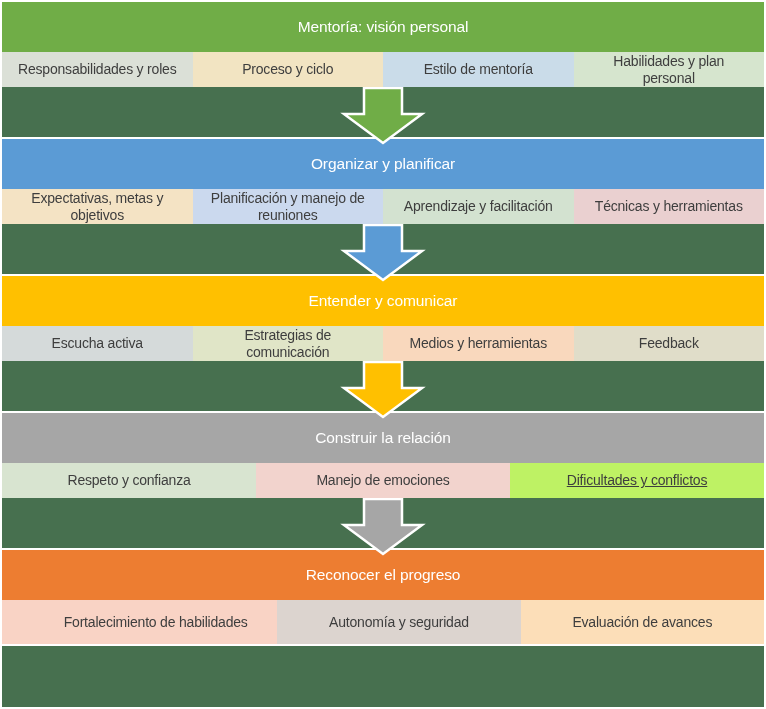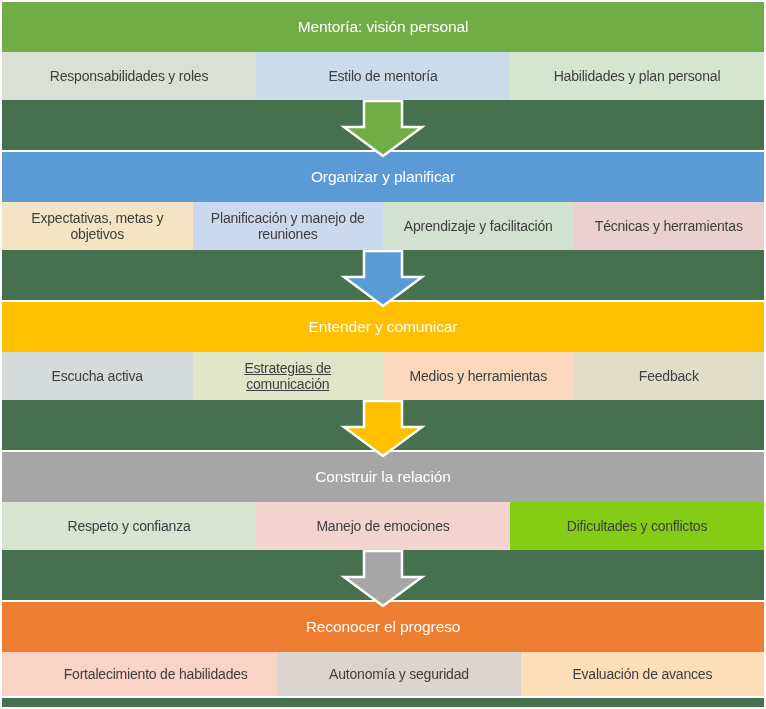"Responsabilidades y roles" .row { height: 48px -> 35px }
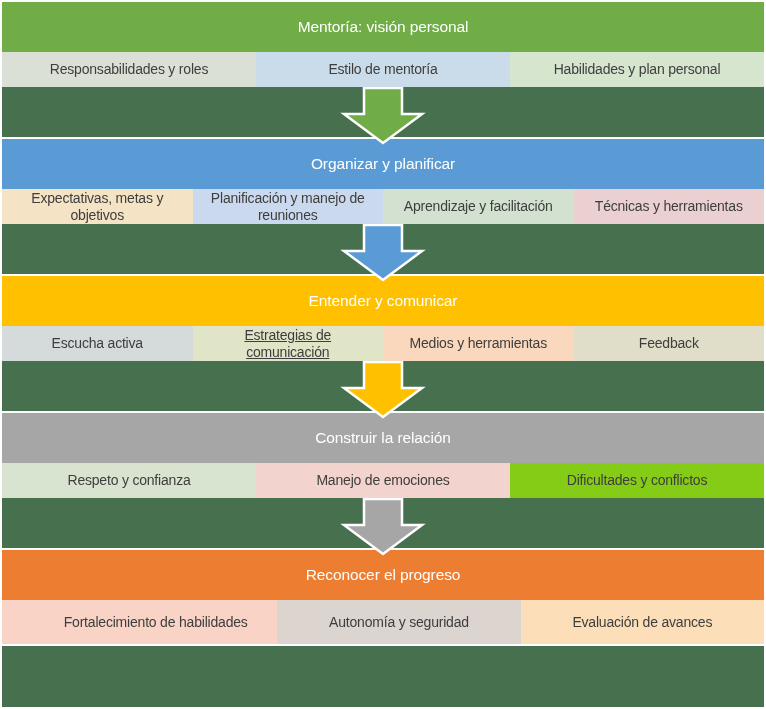"Proceso y ciclo" div.cell { html: none -> <div> <span>Proceso y ciclo</span> </div> }
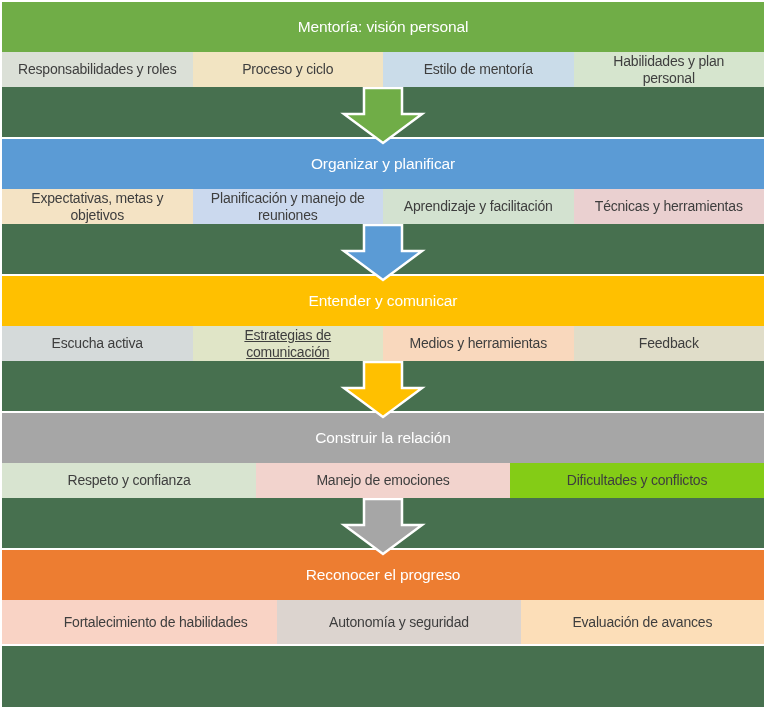"Estrategias de comunicación" div.cell { text-decoration: underline -> none }
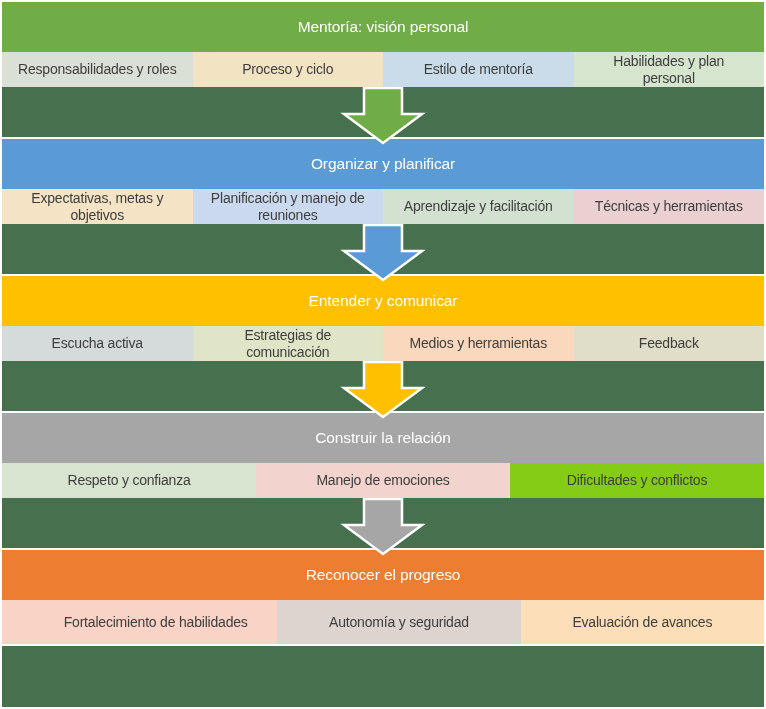"Dificultades y conflictos" div.cell { background-color: #84cc16 -> #bef264; text-decoration: none -> underline }
